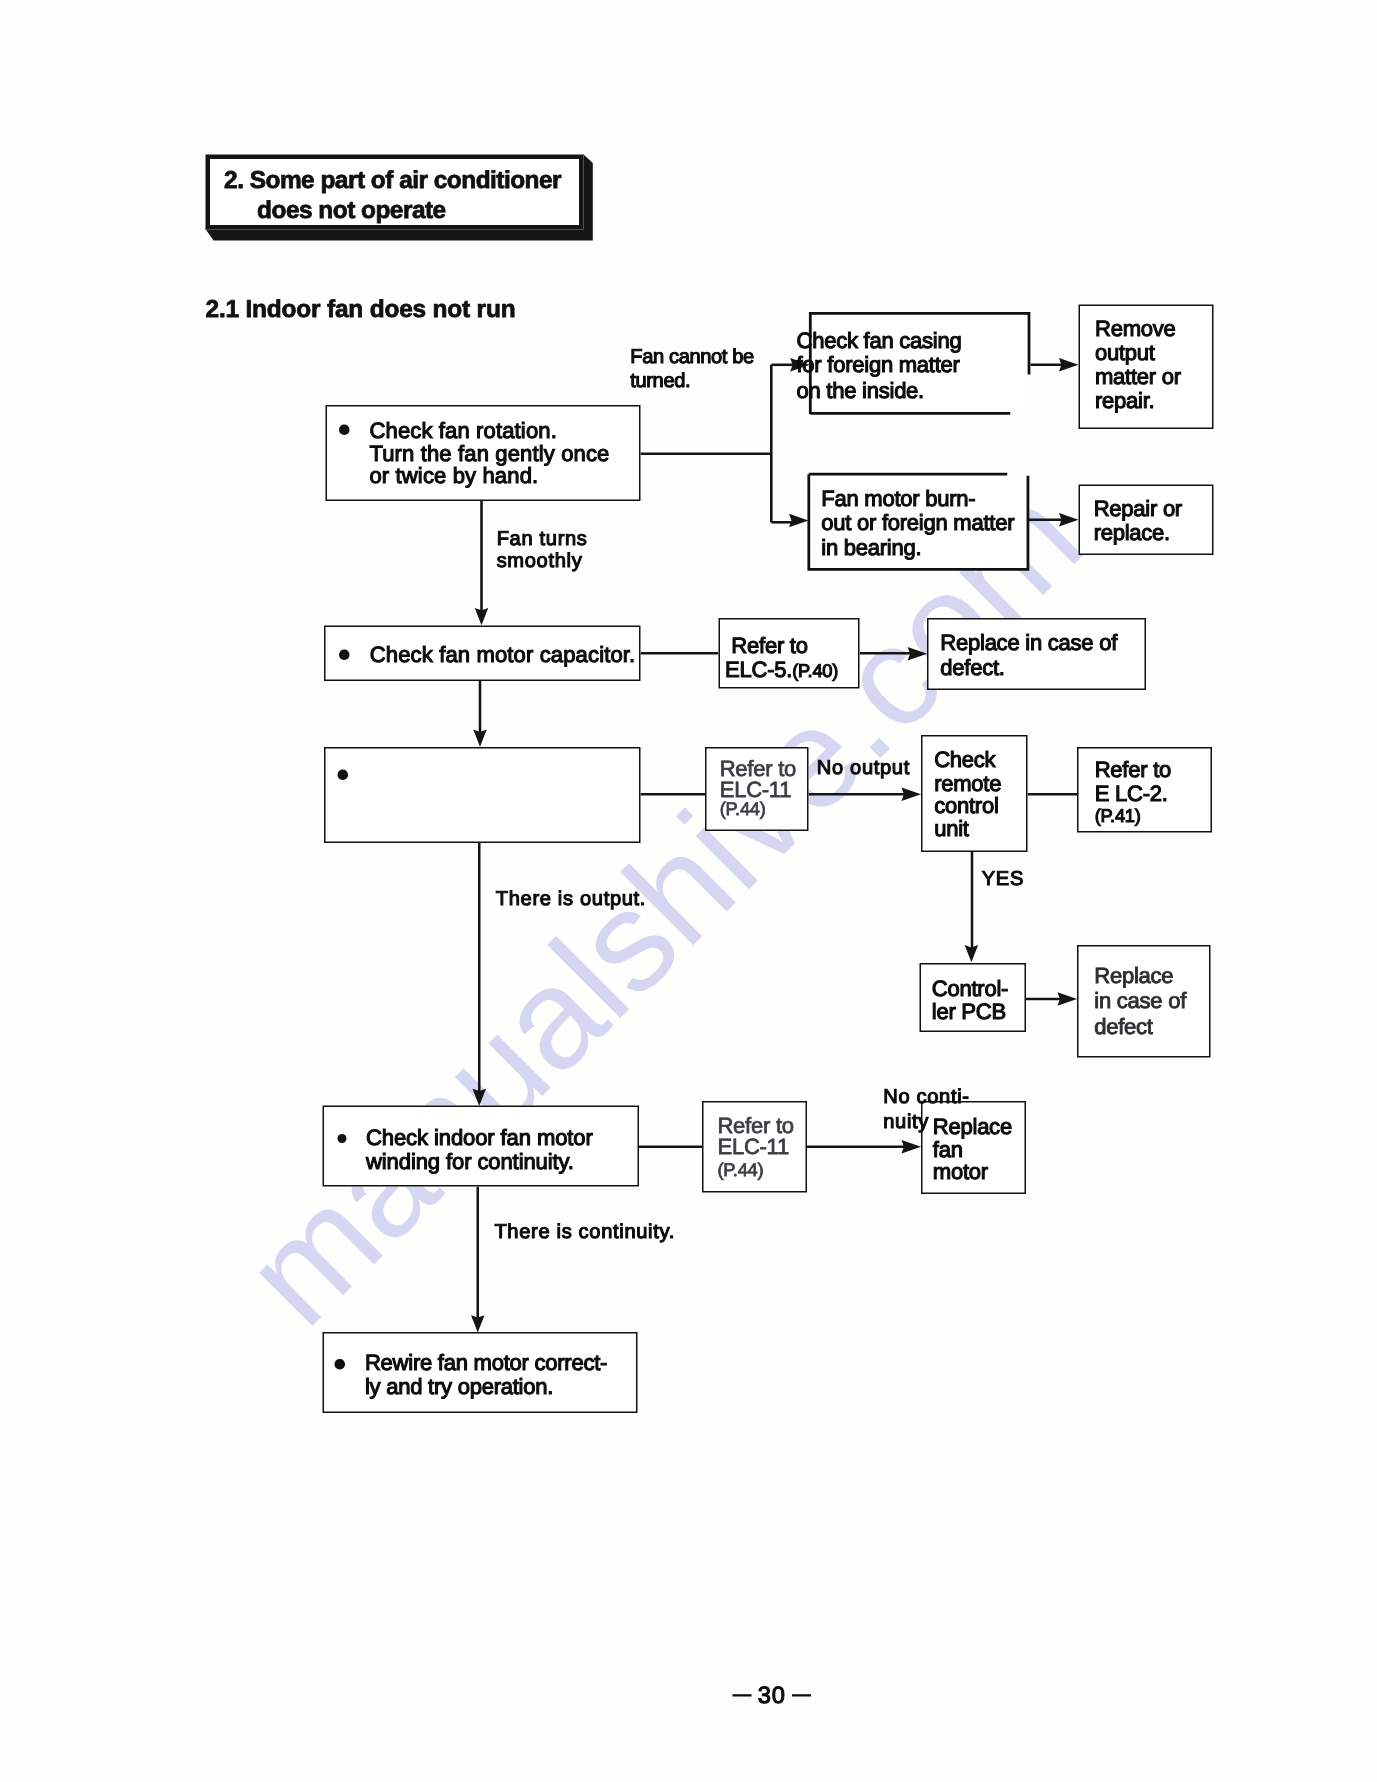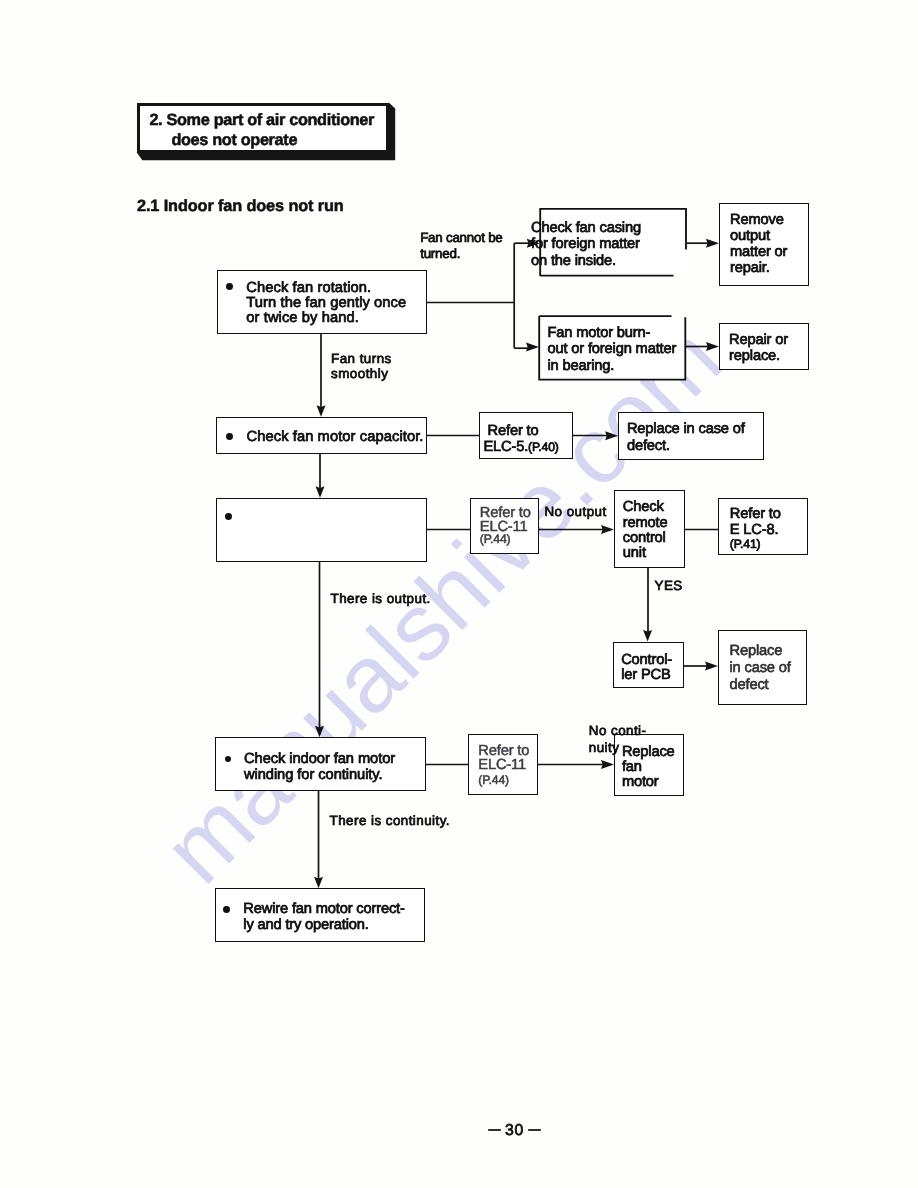"E LC-8." div { text: LC-8 -> LC-2 }
